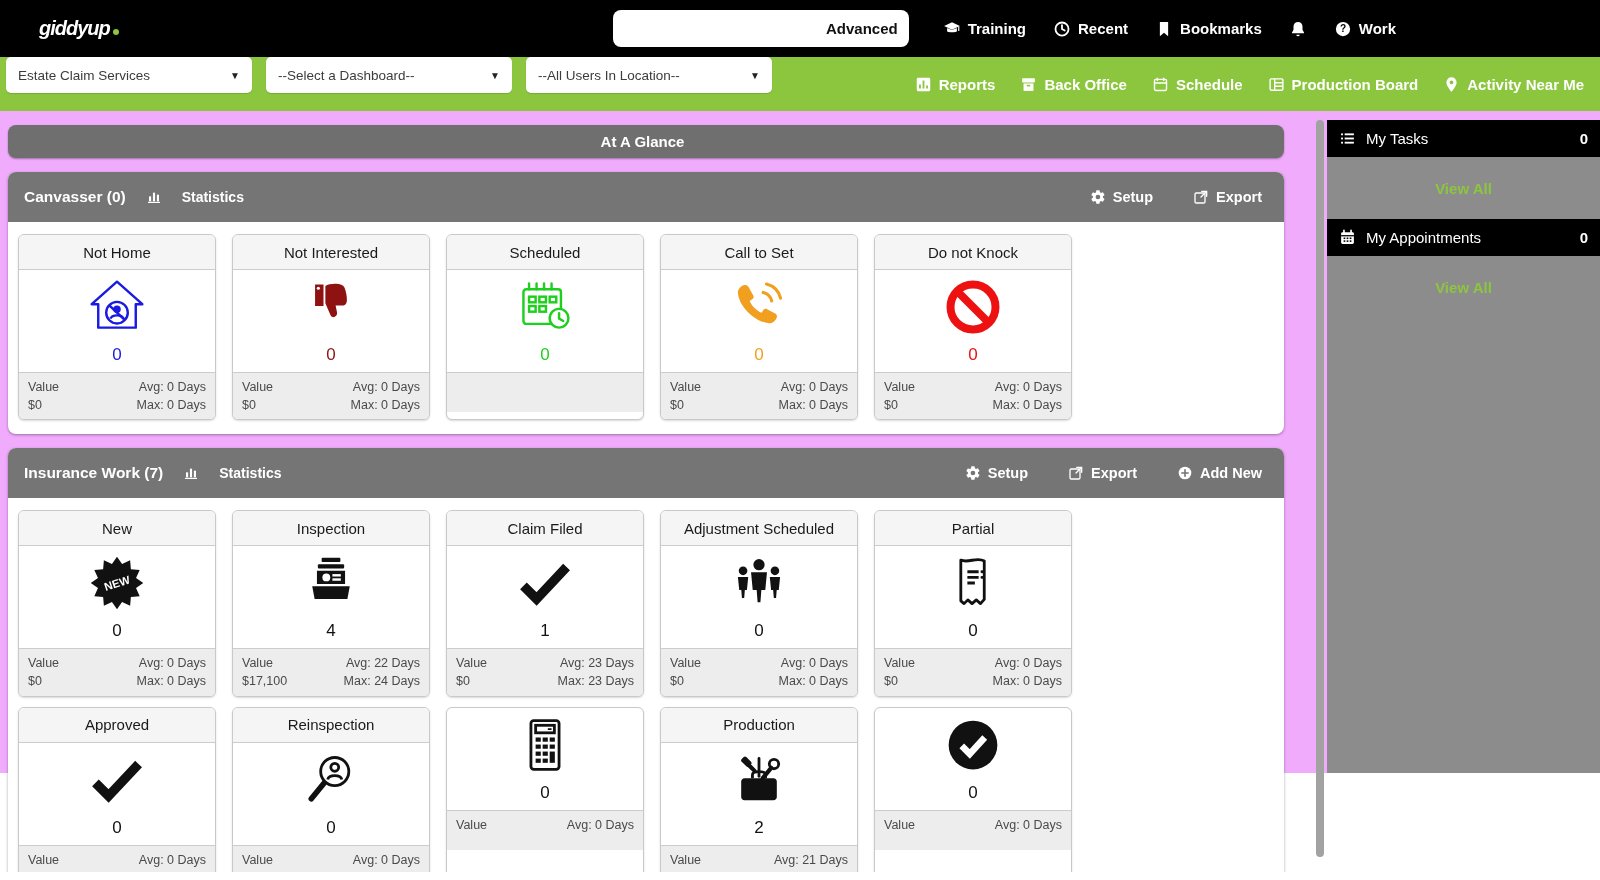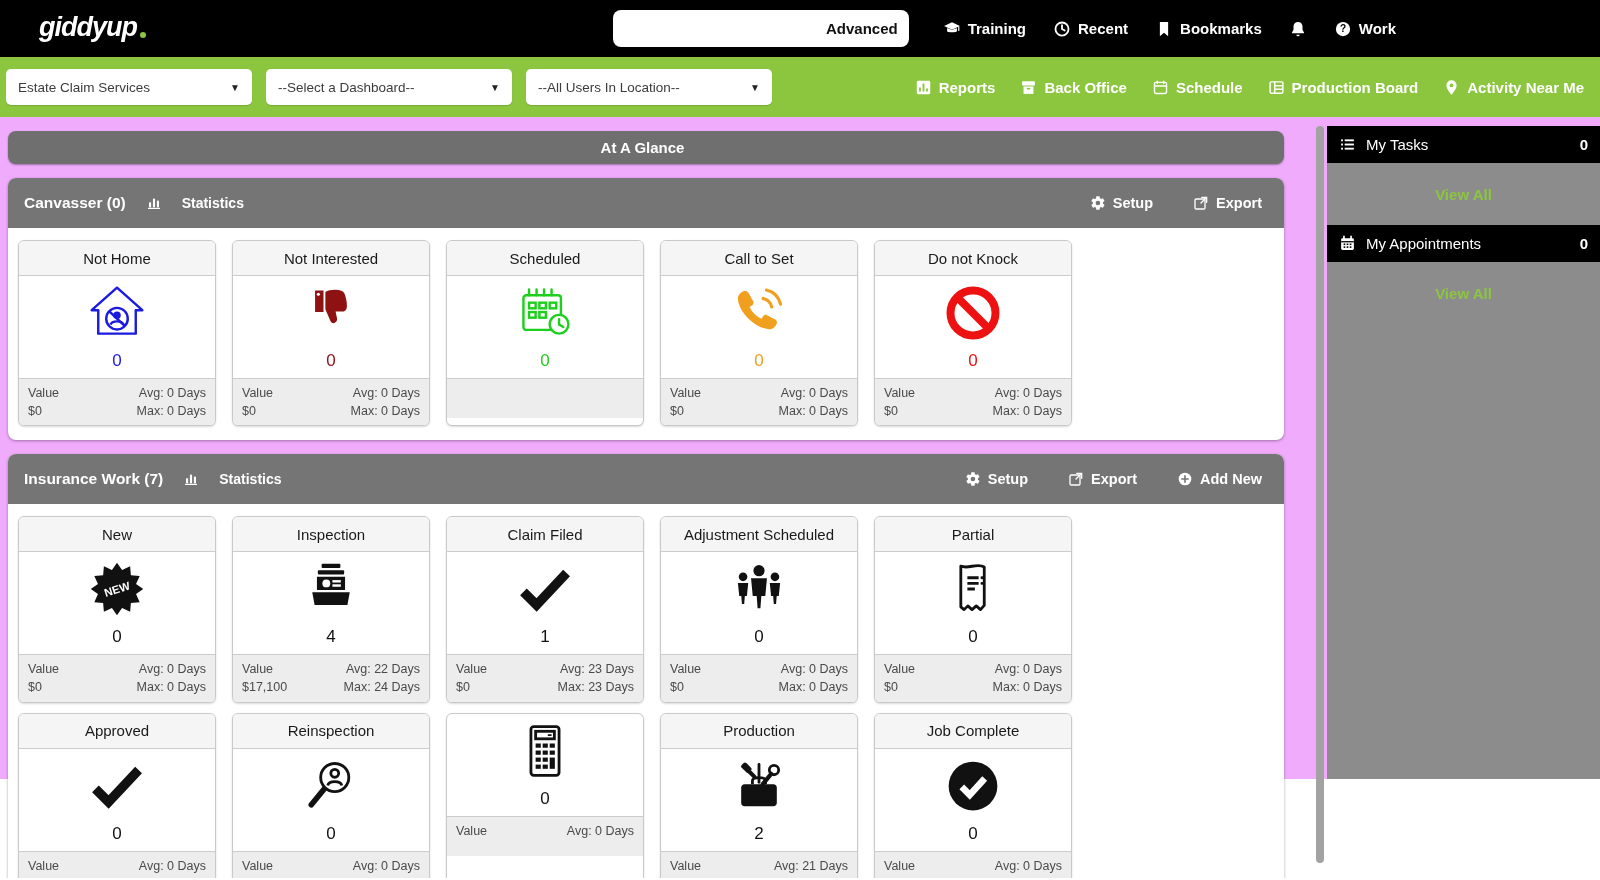"giddyup" .logo-text { font-size: 27px -> 20px }
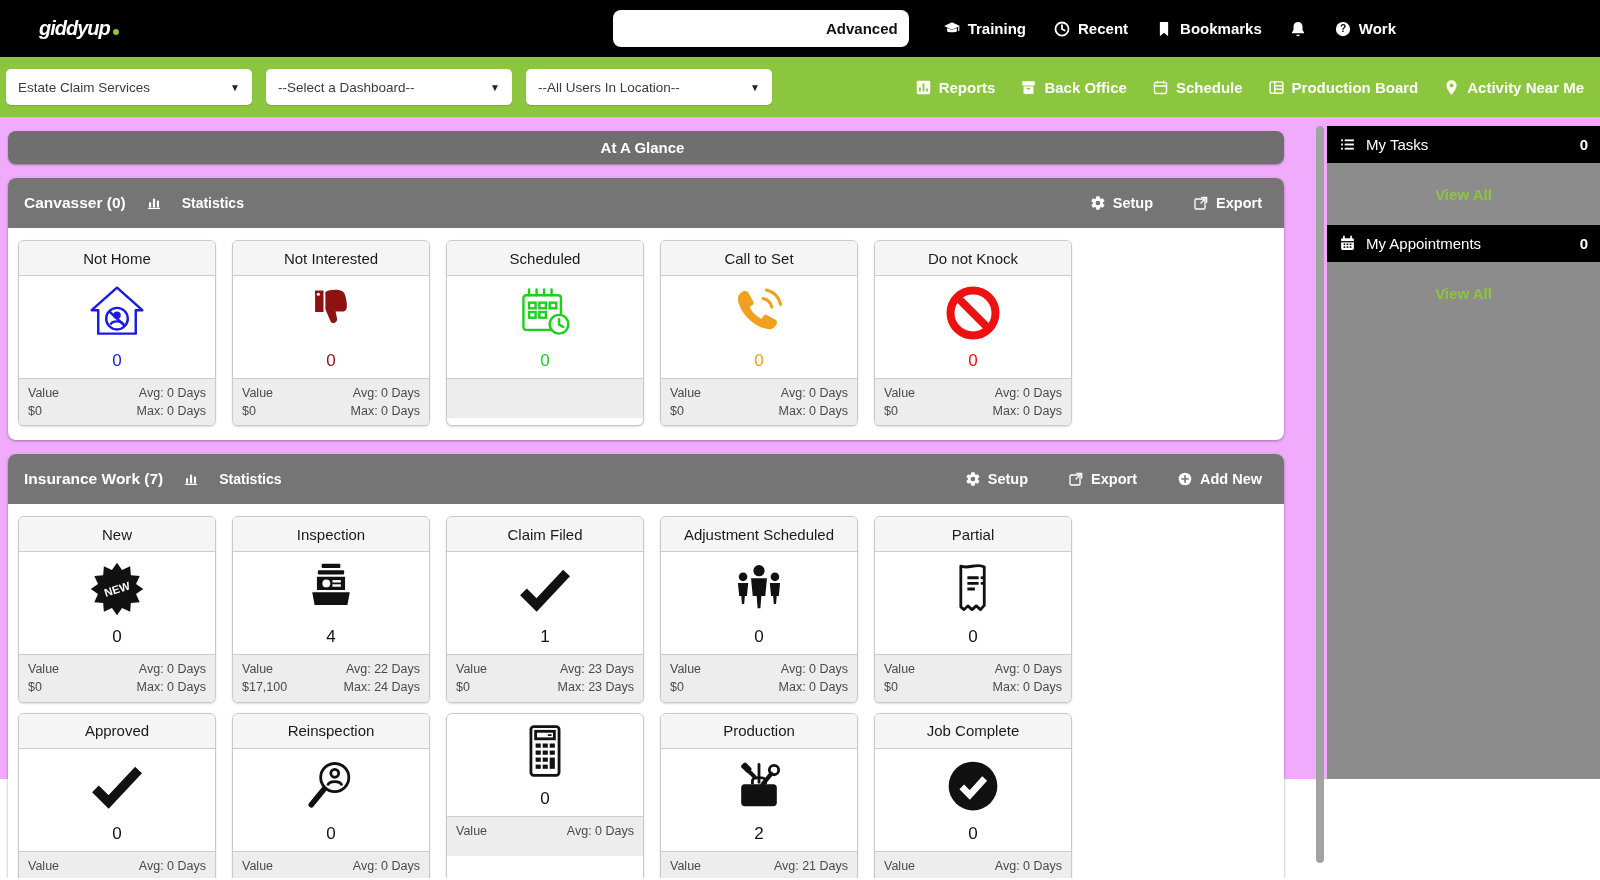"Estate Claim Services" .filterbar { align-items: center -> none; height: 60px -> 54px }
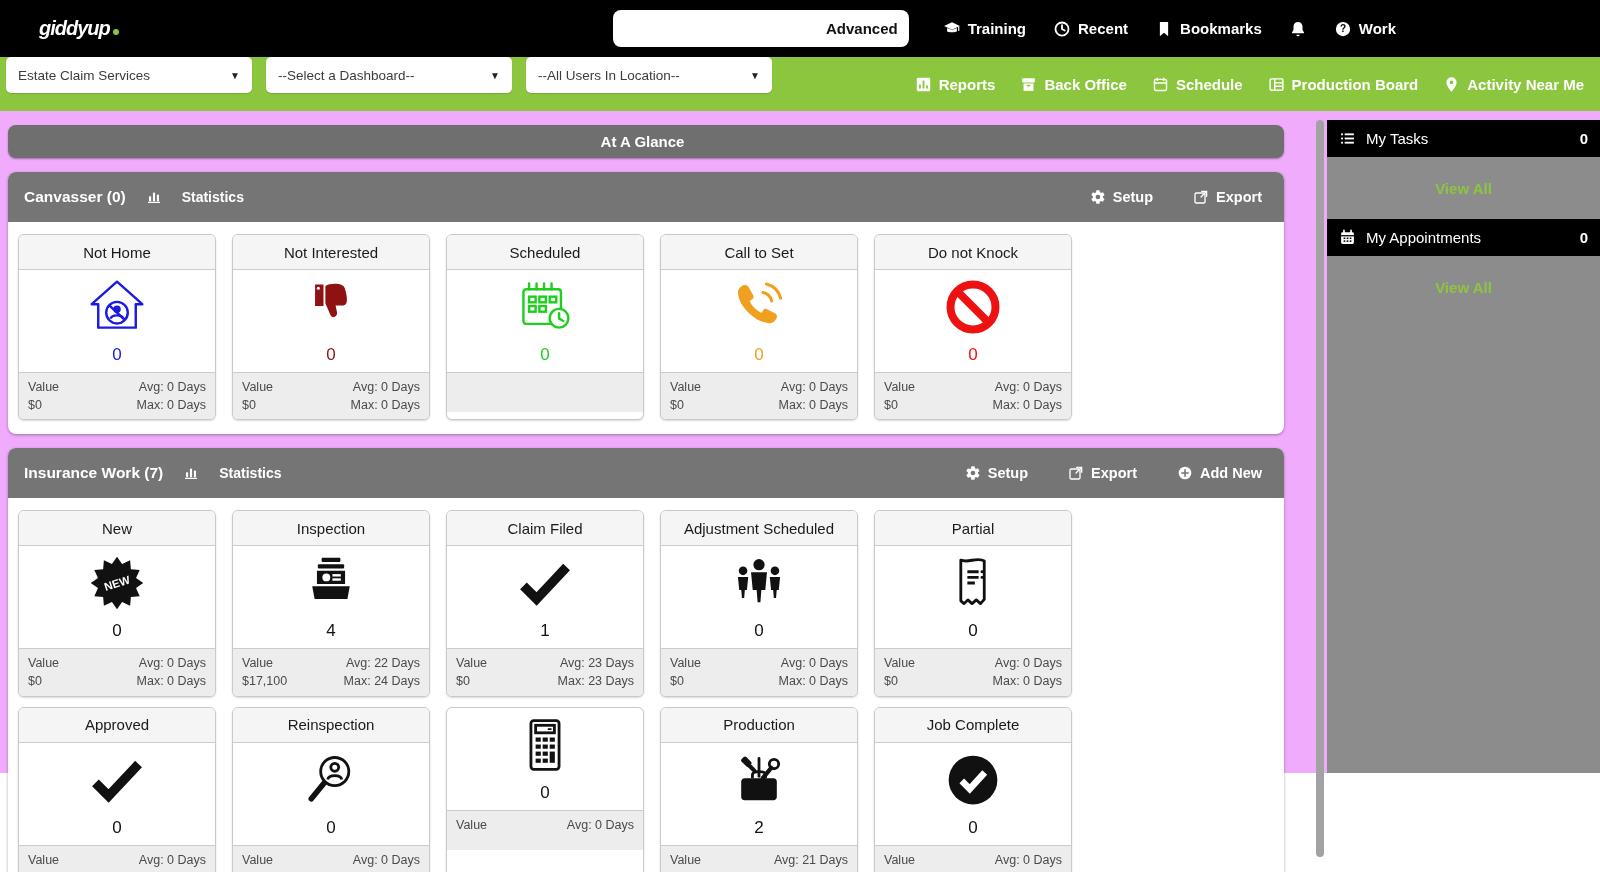"Job Complete" span.card-title { html: <span>Job Complete</span> -> none }
